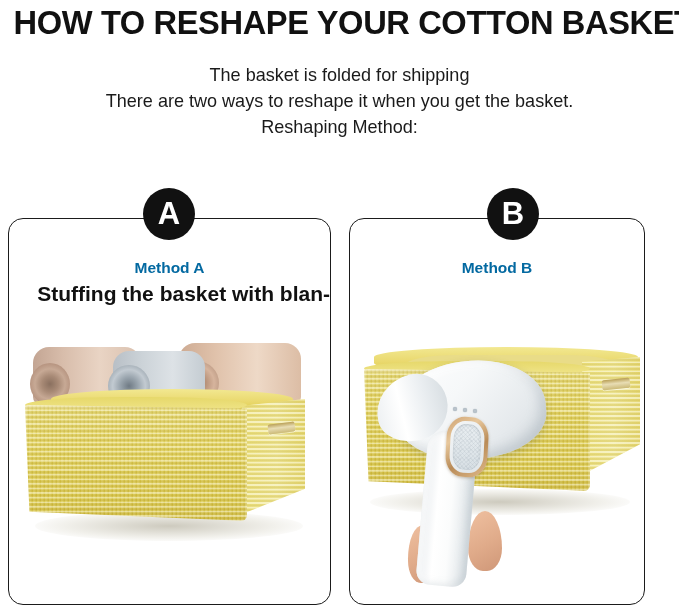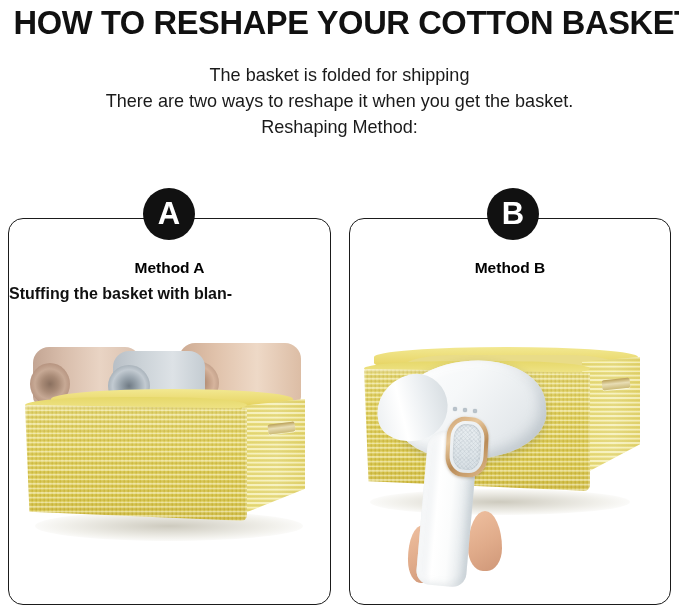"Method A" .card-title { color: #000000 -> #0369a1 }
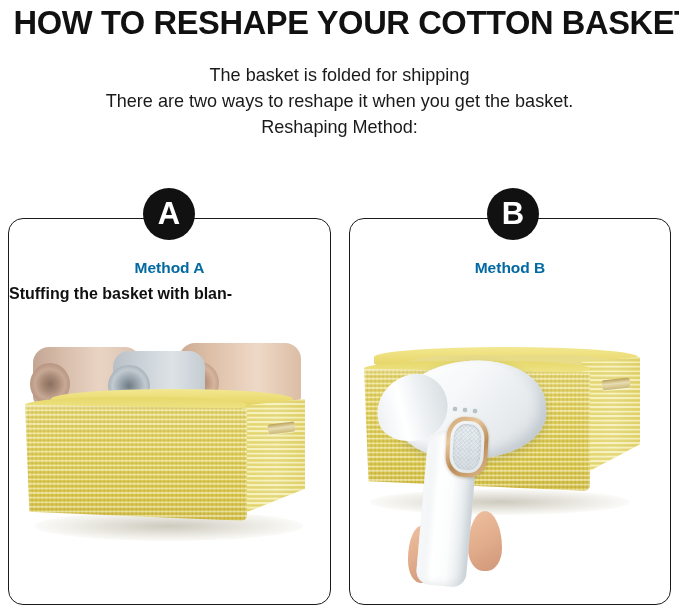"Method B" .card.right { width: 322px -> 296px }
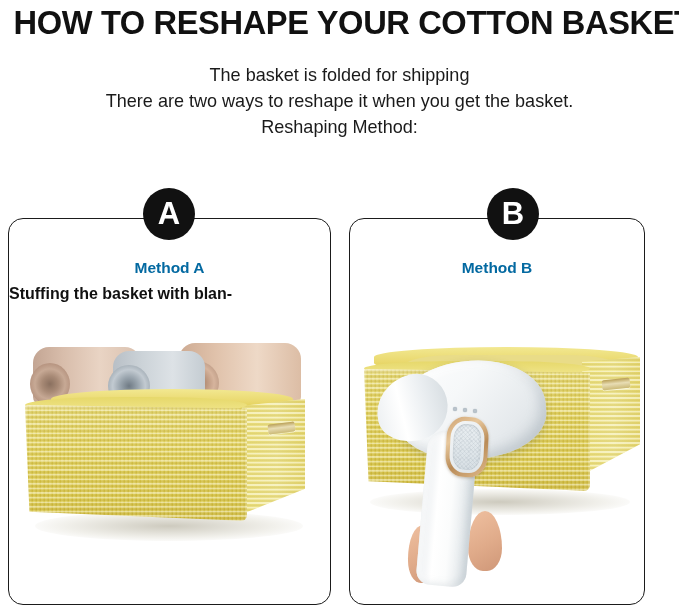"Stuffing the basket with blan-" .card-desc { font-size: 16px -> 21px; text-align: left -> right }
